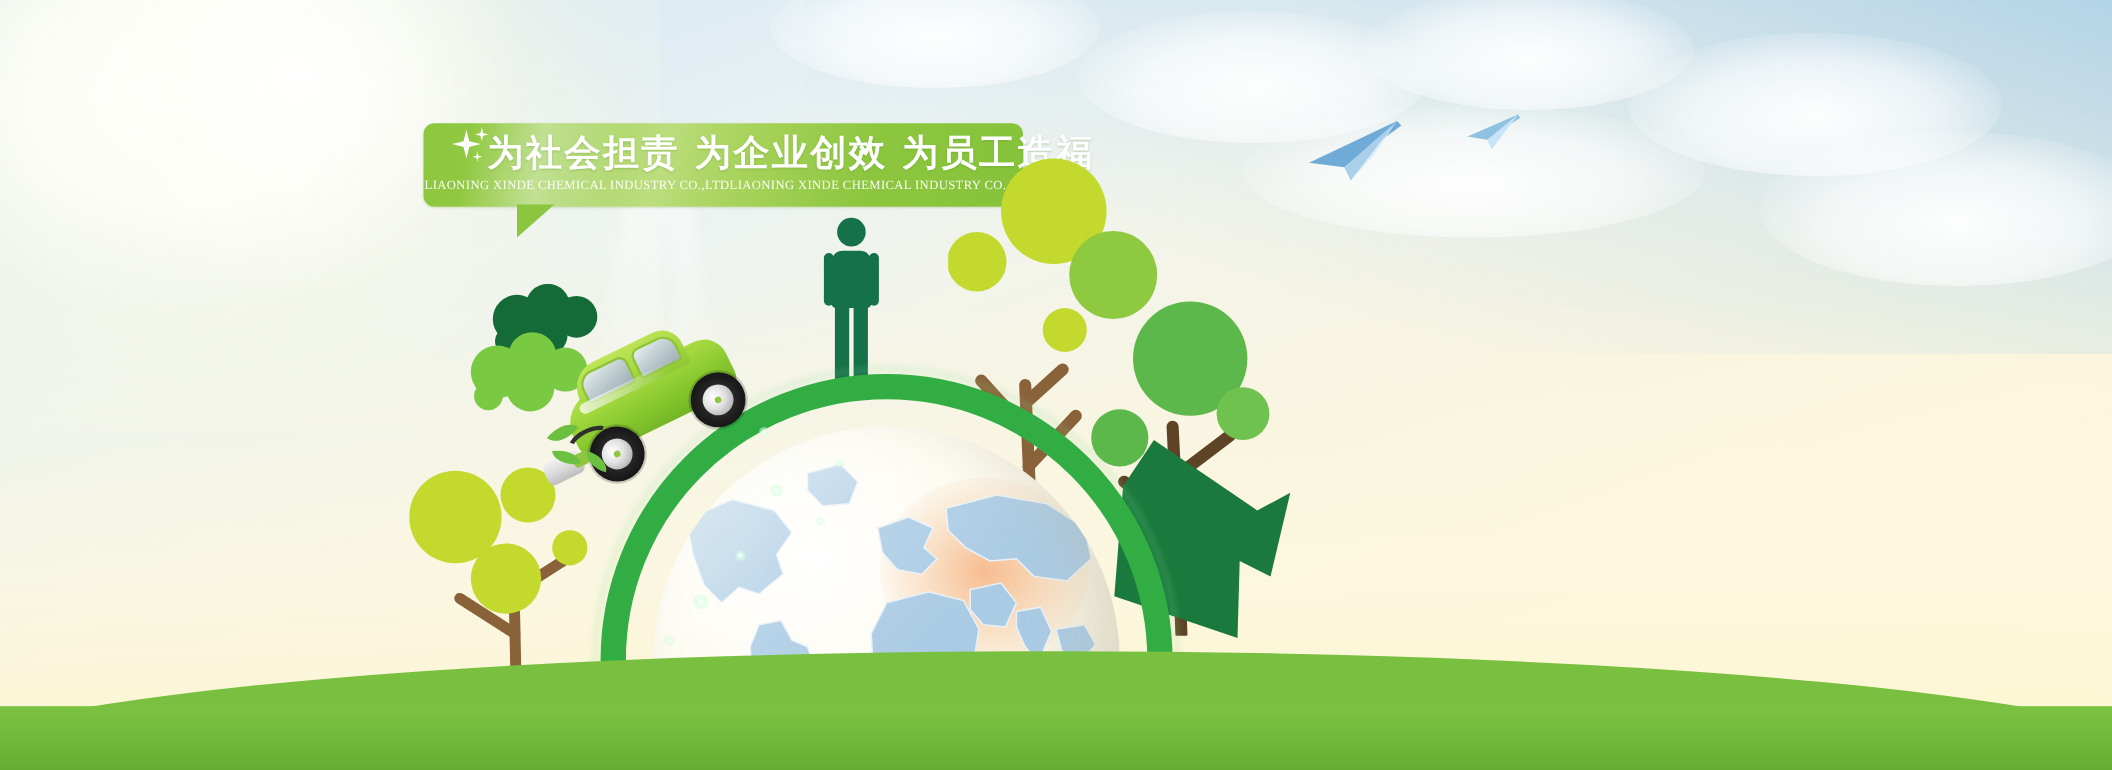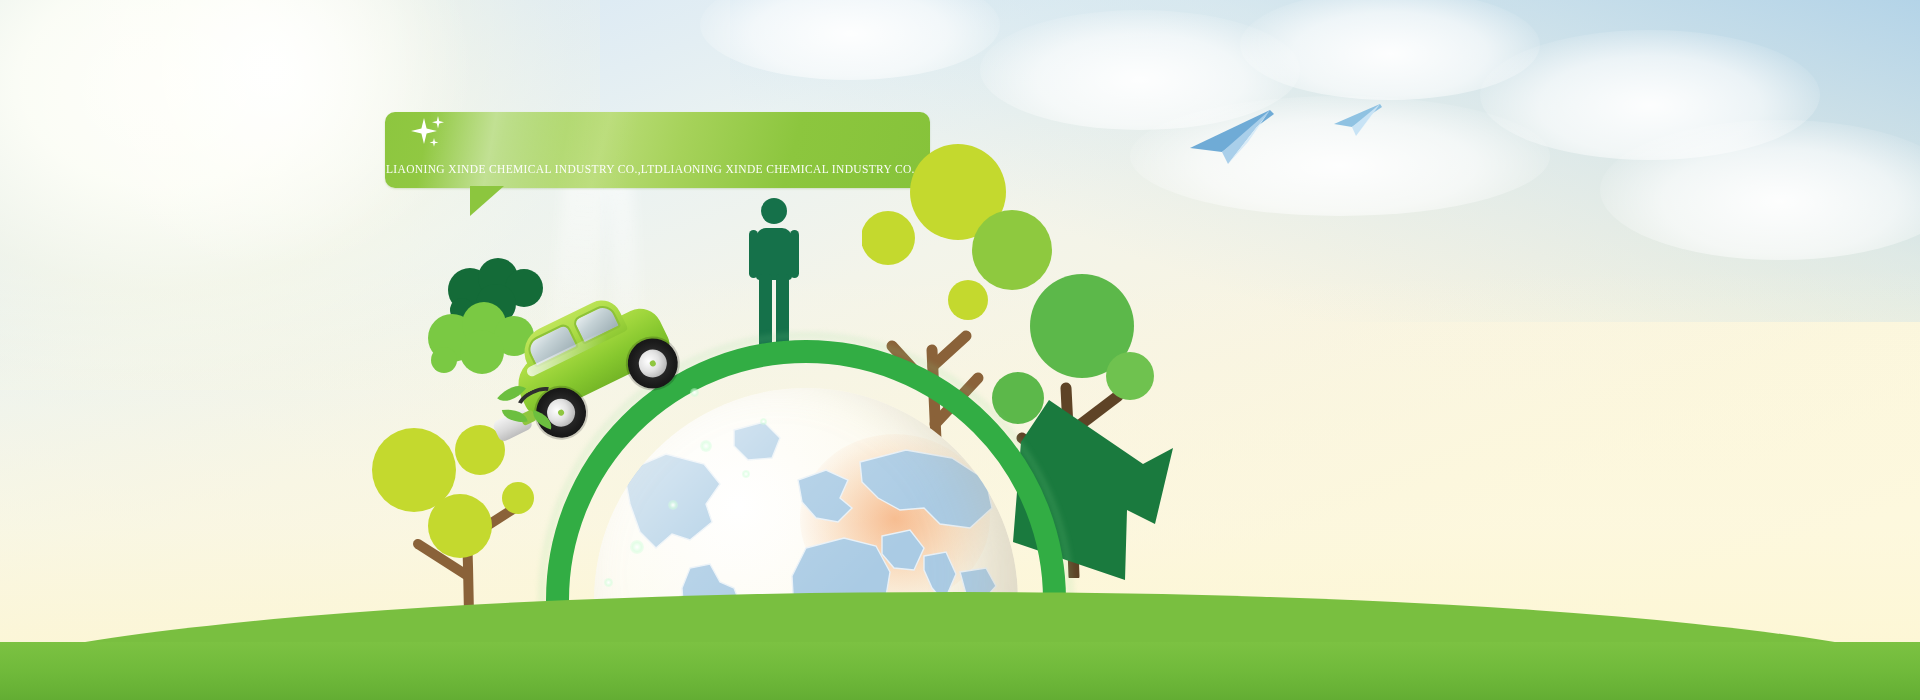"为社会担责 为企业创效 为员工造福" div.bubble-title { html: none -> <div>为社会担责 为企业创效 为员工造福</div> }
